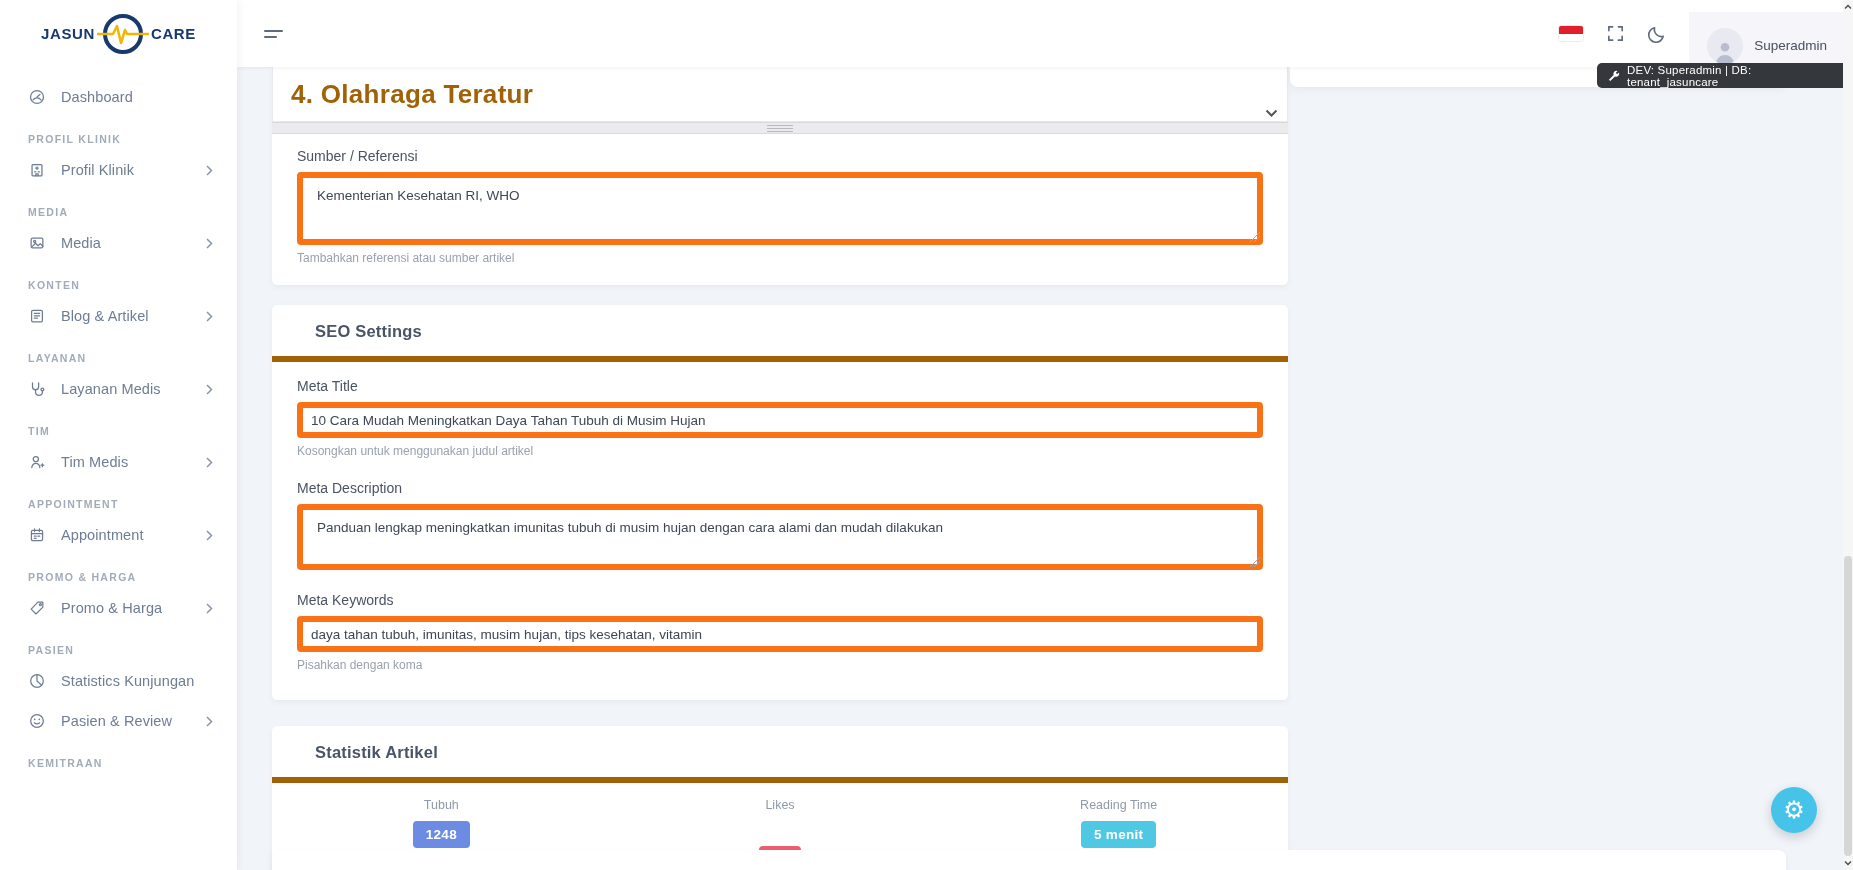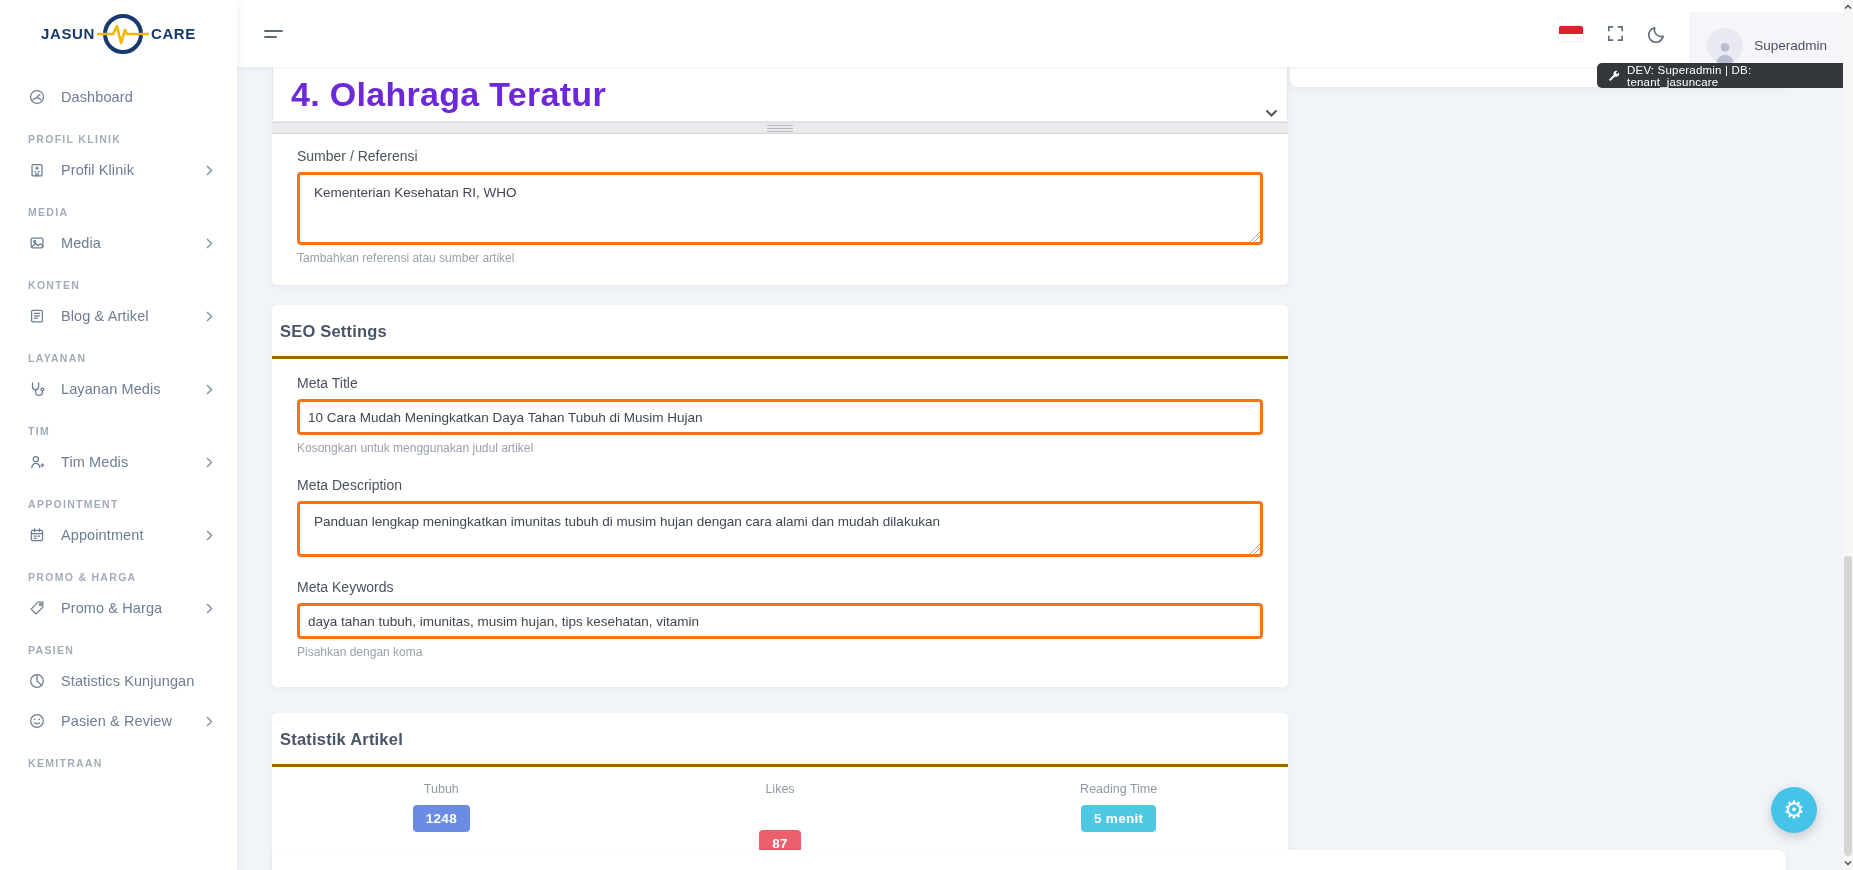"4. Olahraga Teratur" .title-text { color: #6d28d9 -> #a16207; font-size: 34px -> 26px }
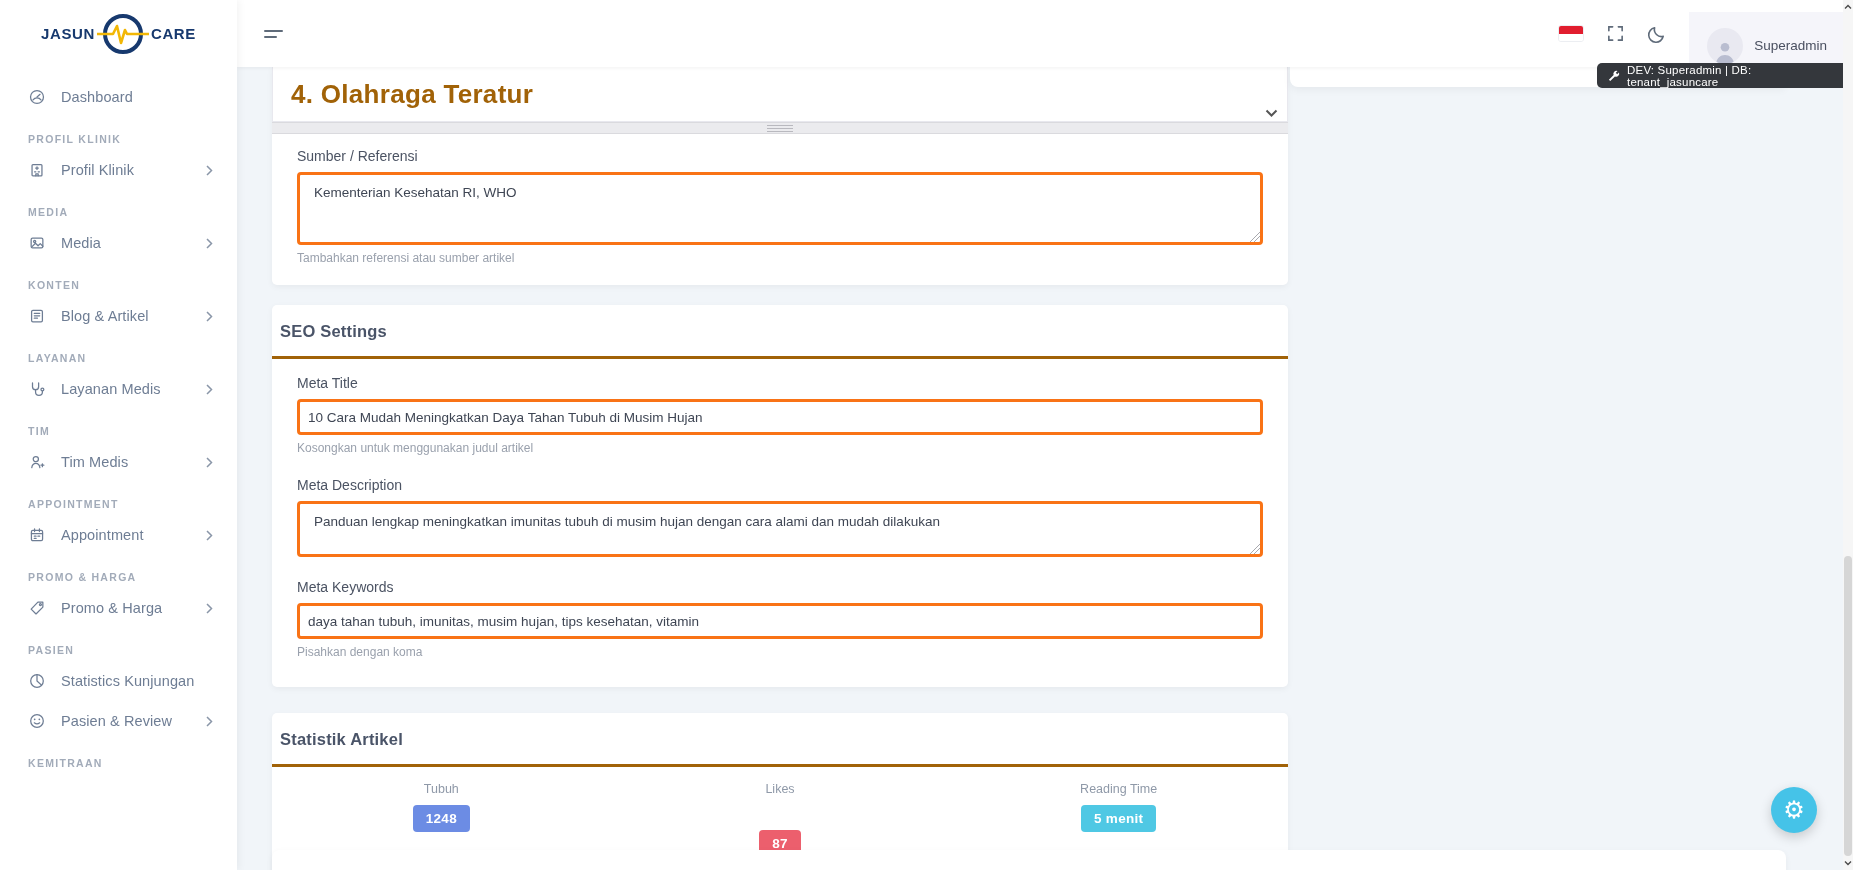"Kementerian Kesehatan RI, WHO" textarea.fld-input, input.fld-input { border: 3px solid #f97316 -> 6px solid #f97316 }
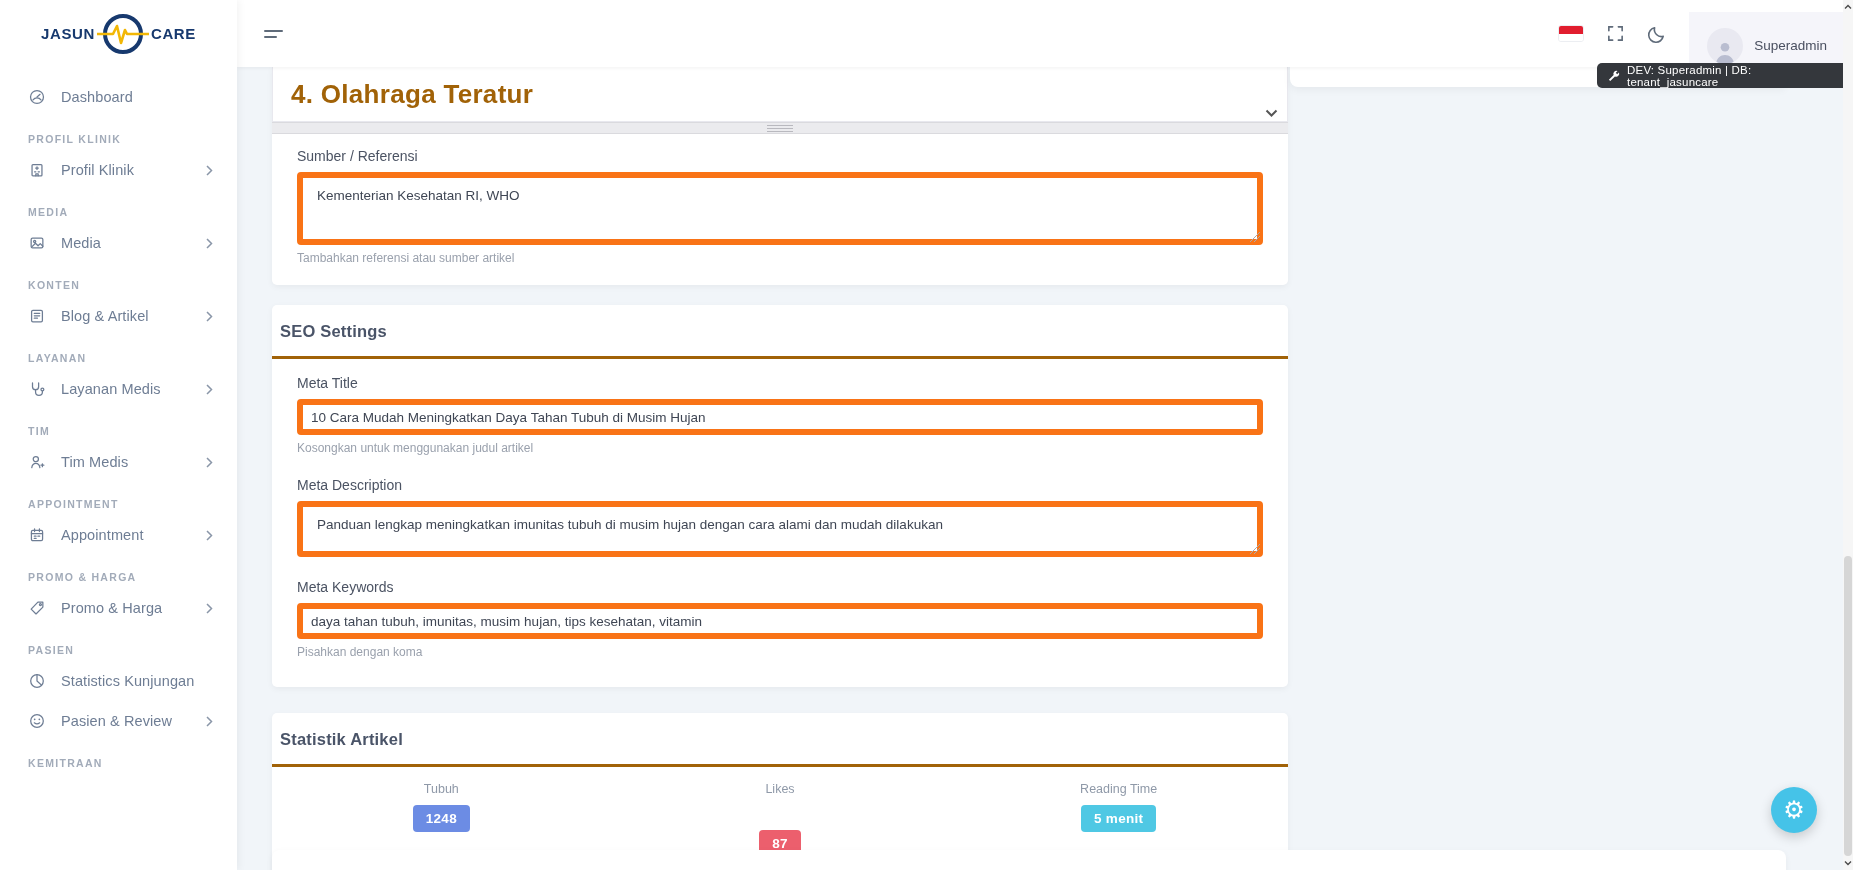"SEO Settings" .card-header { border-bottom: 3px solid #a16207 -> 6px solid #a16207; padding: 17px 8px 15px -> 17px 43px 15px }
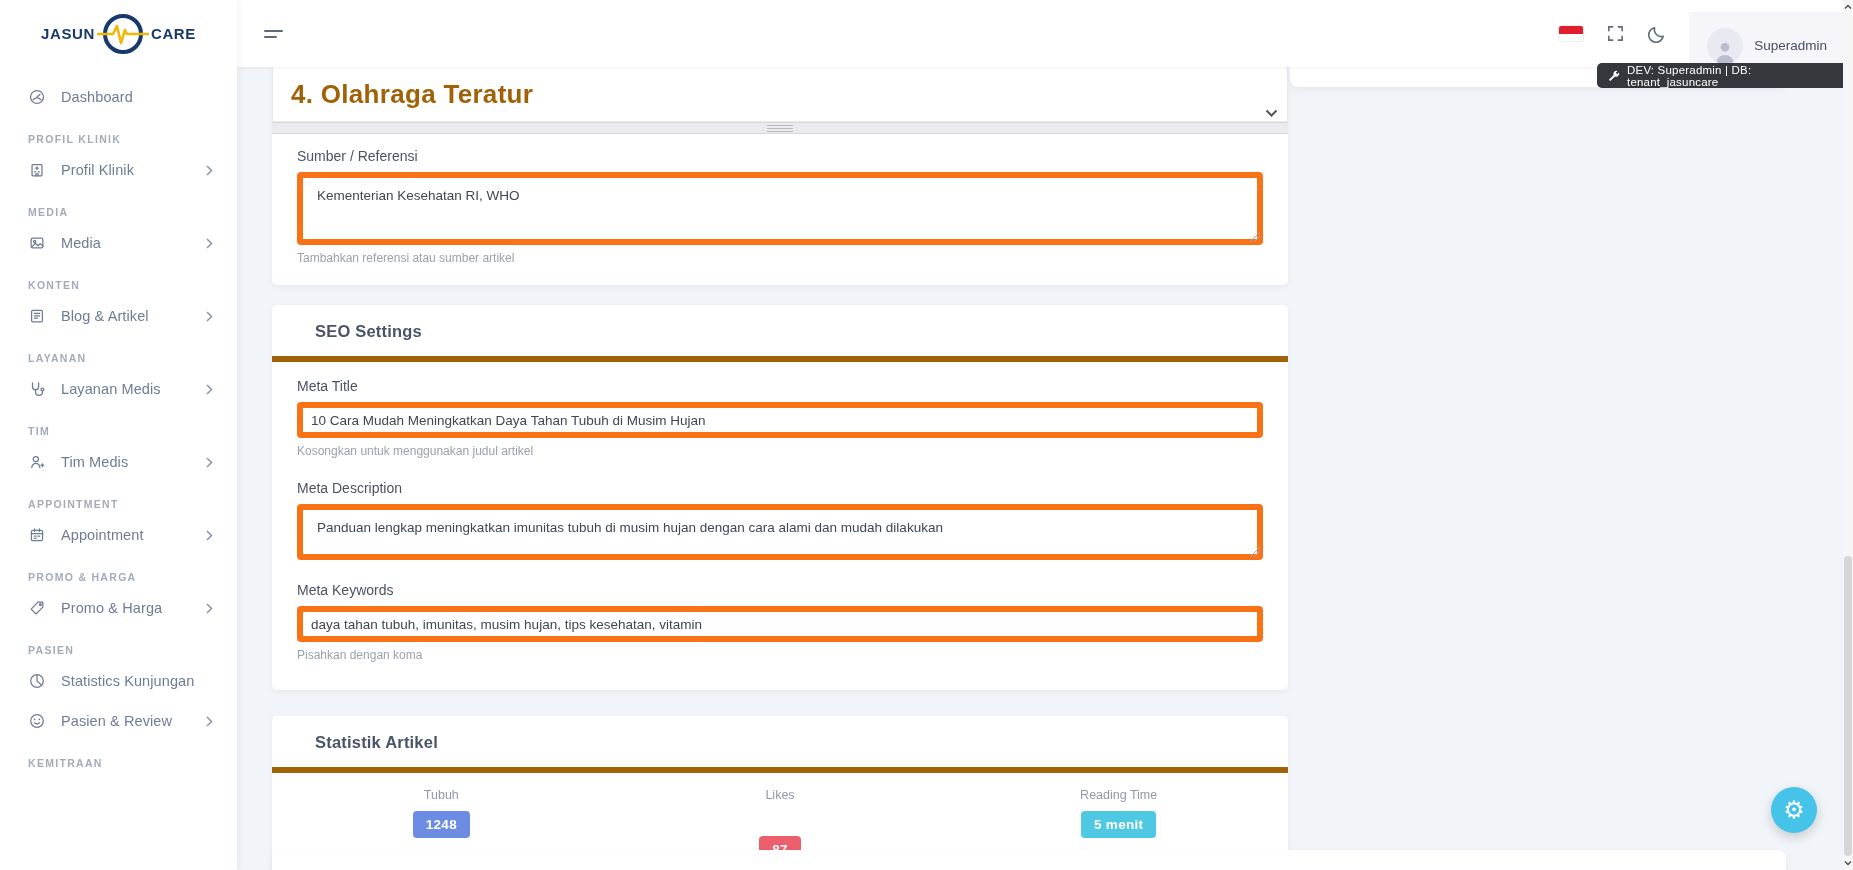"Panduan lengkap meningkatkan imunitas" textarea.fld-input { height: 56px -> 66px }
